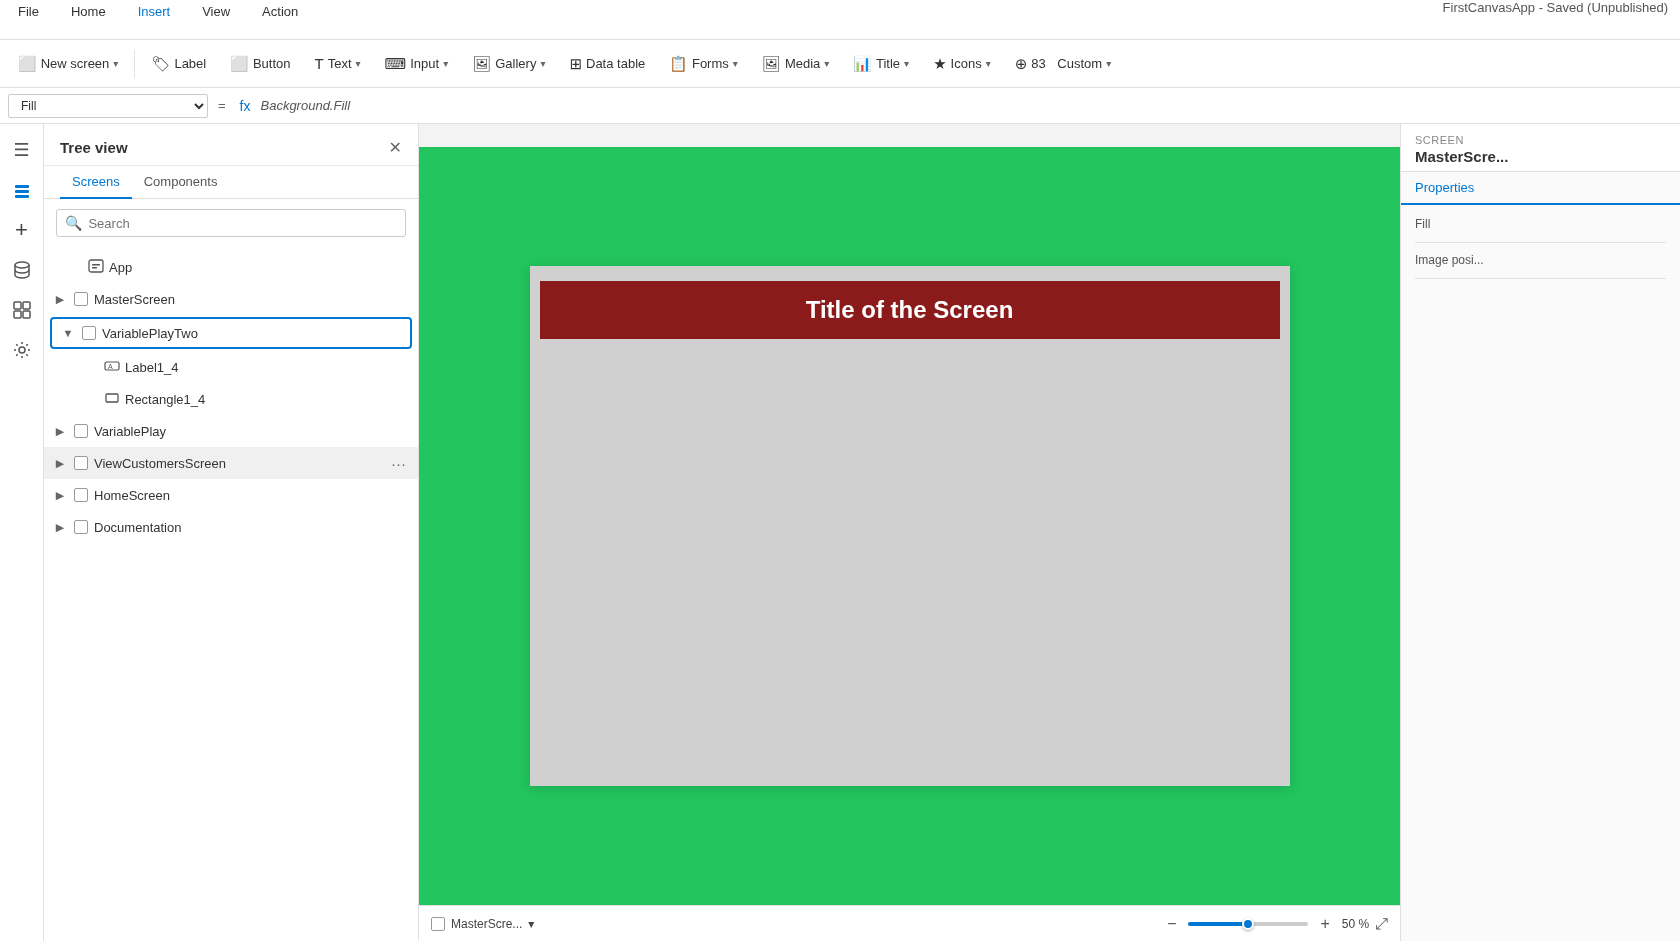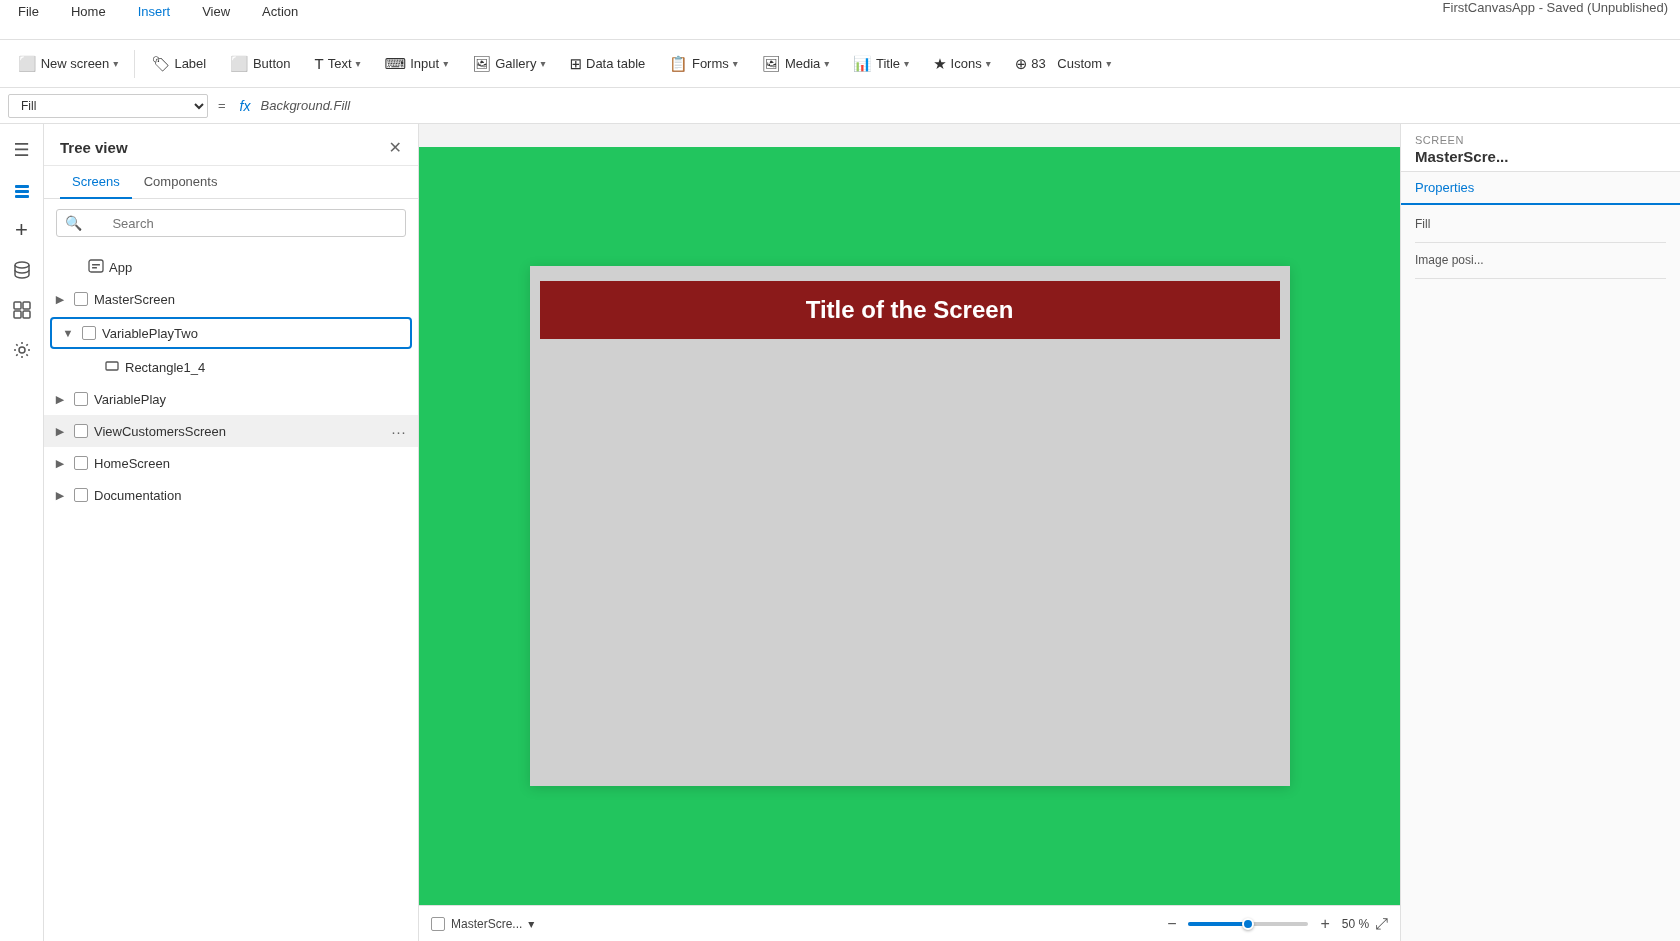"fx" .formula-fx { font-style: italic -> none }
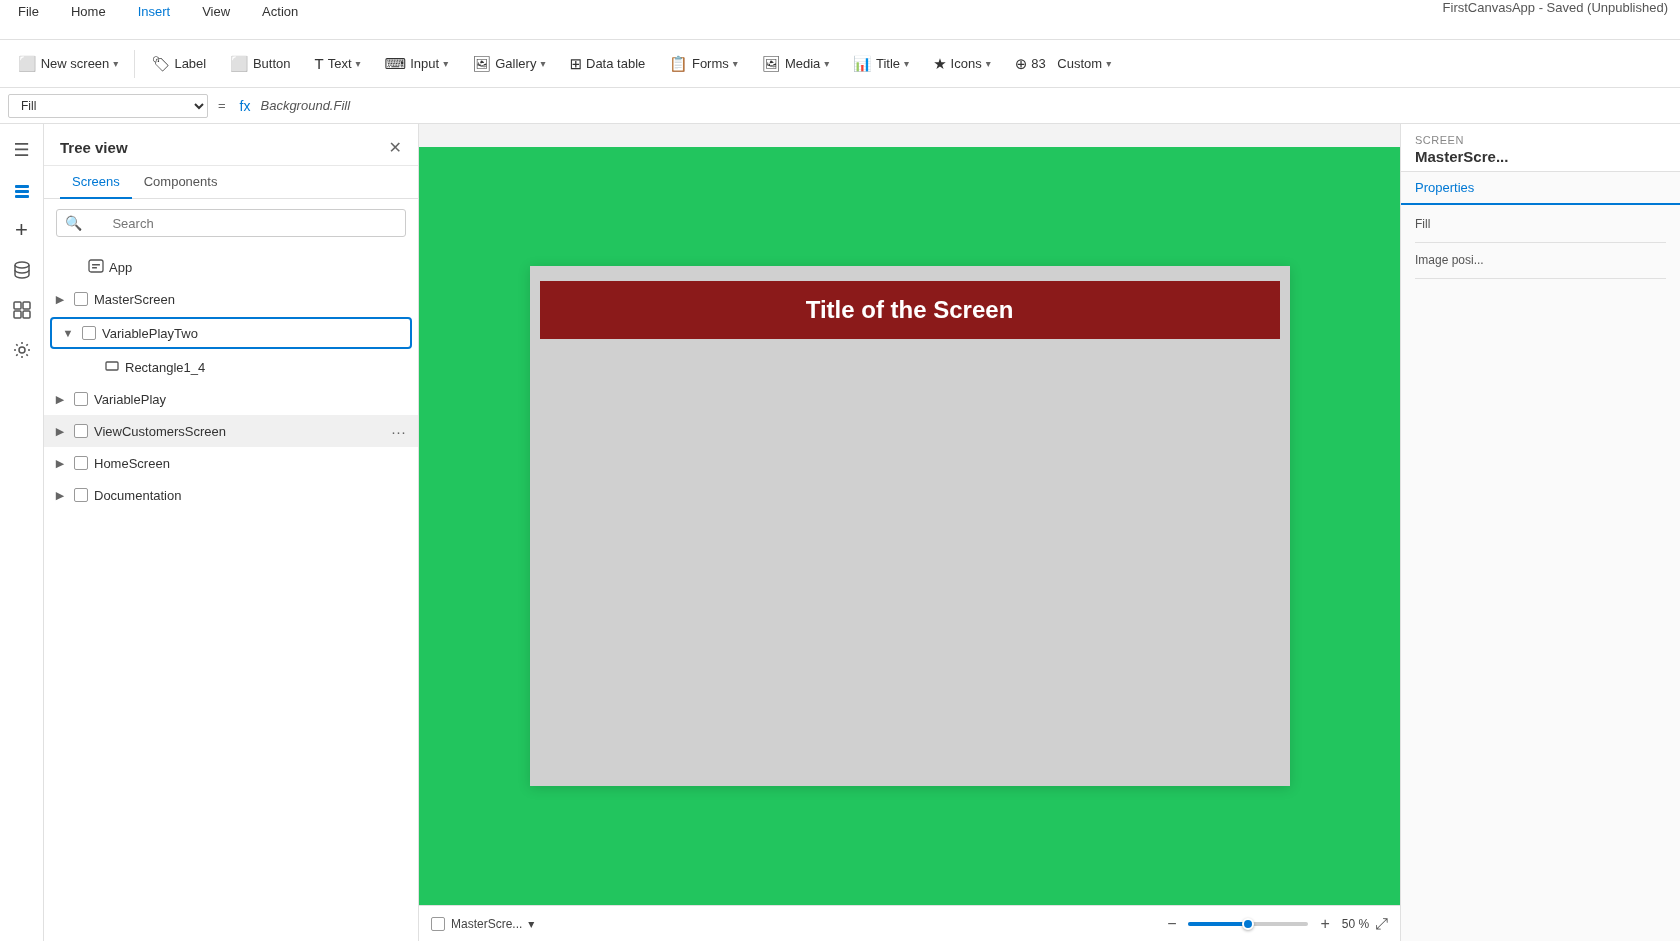"Search" .tree-search input { margin-left: 24px -> none }
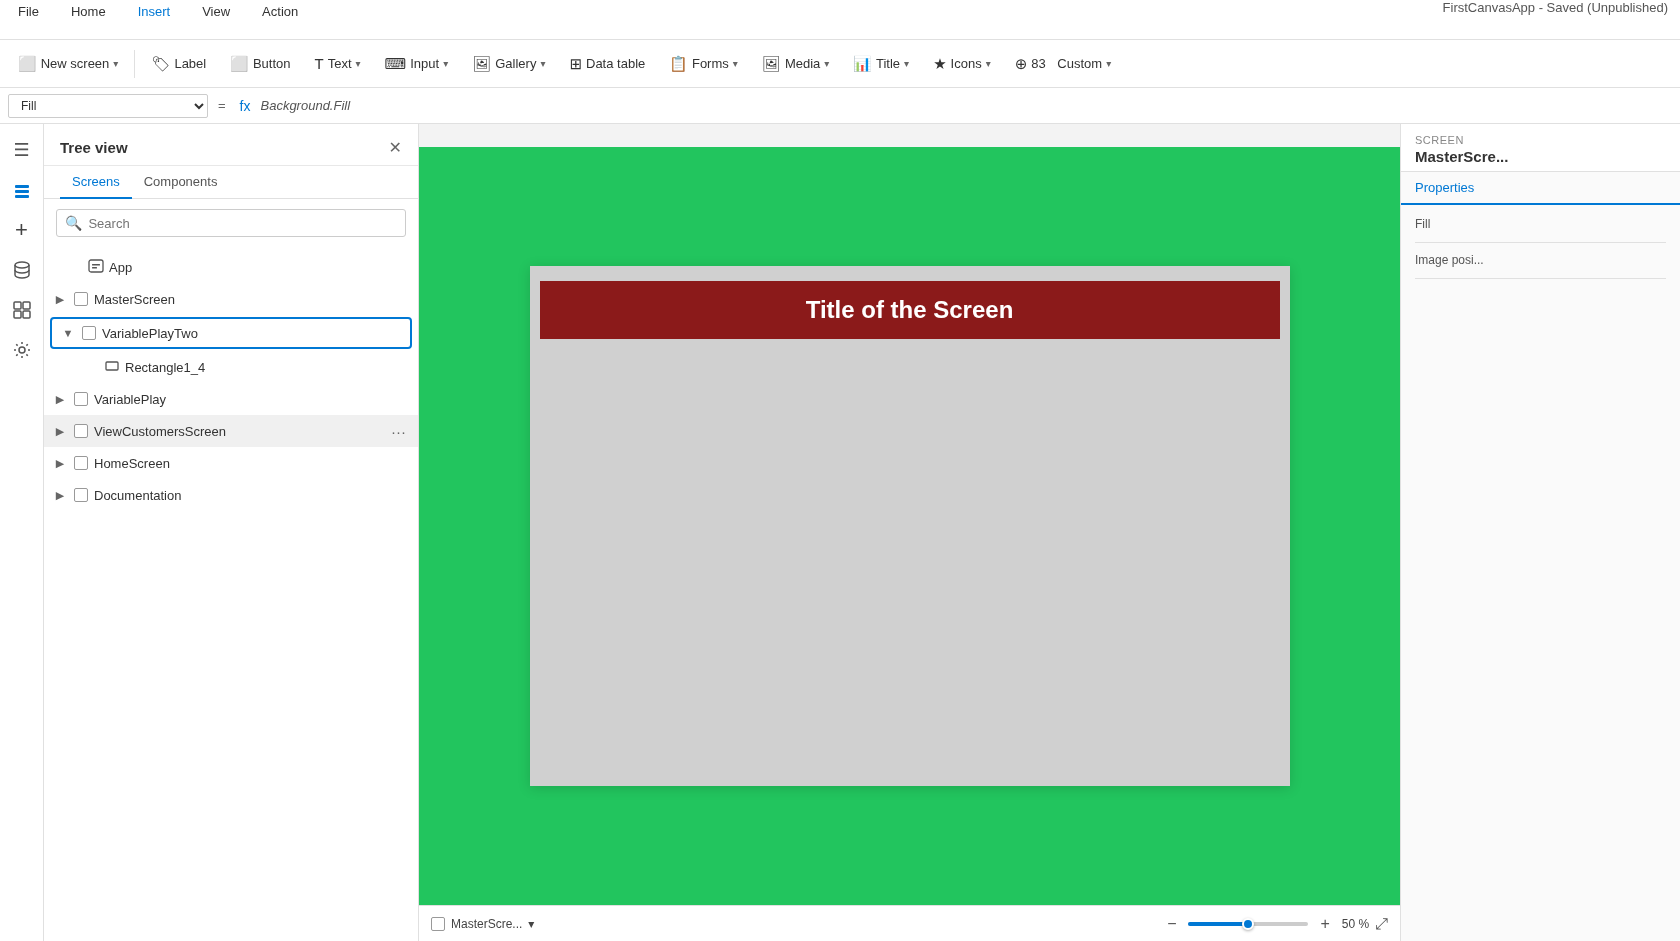"Label1_4" div.tree-item { html: none -> <div> <span></span> <span> <svg> <rect></rect> <text>A</text> </svg> </span> <span>Label1_4</span> </div> }
